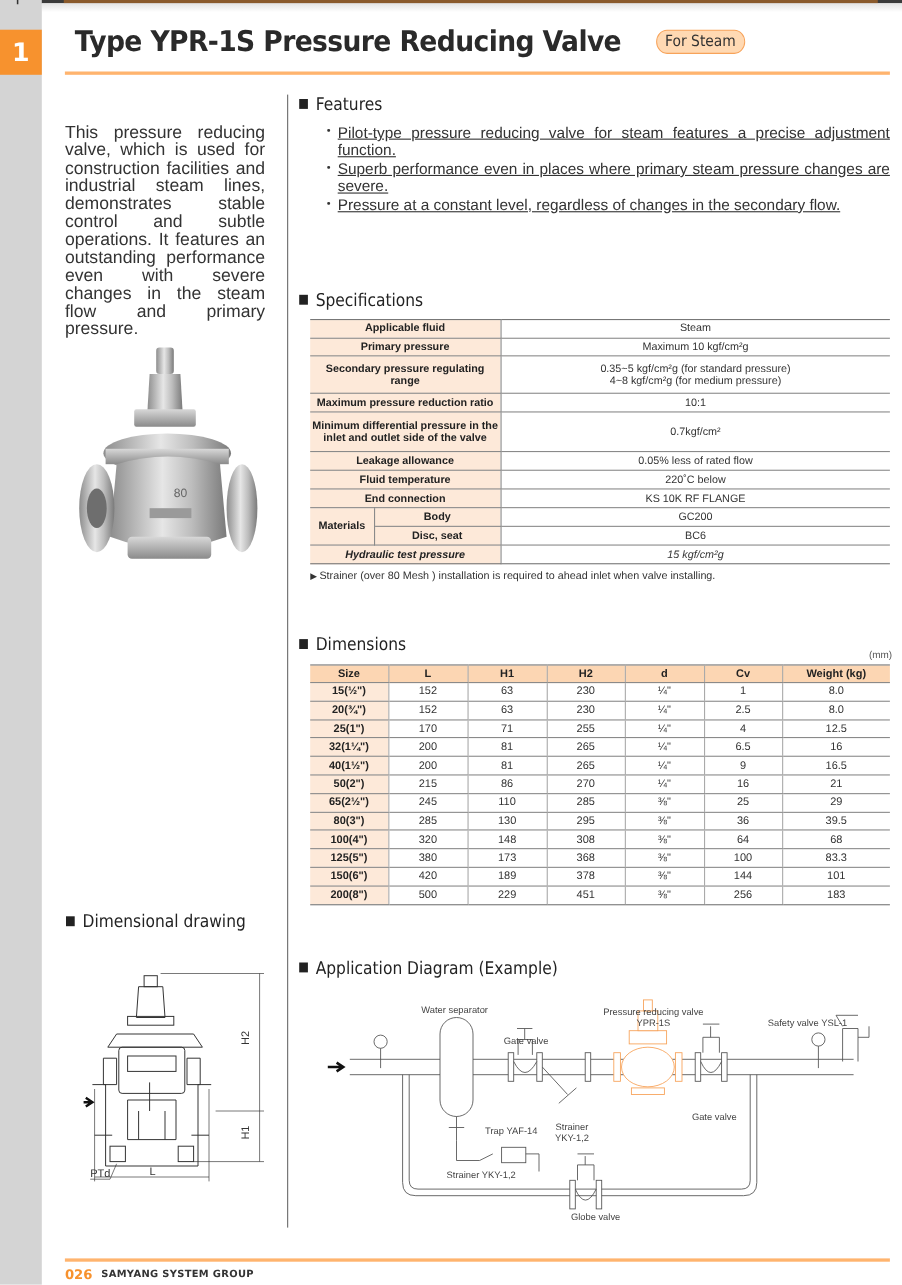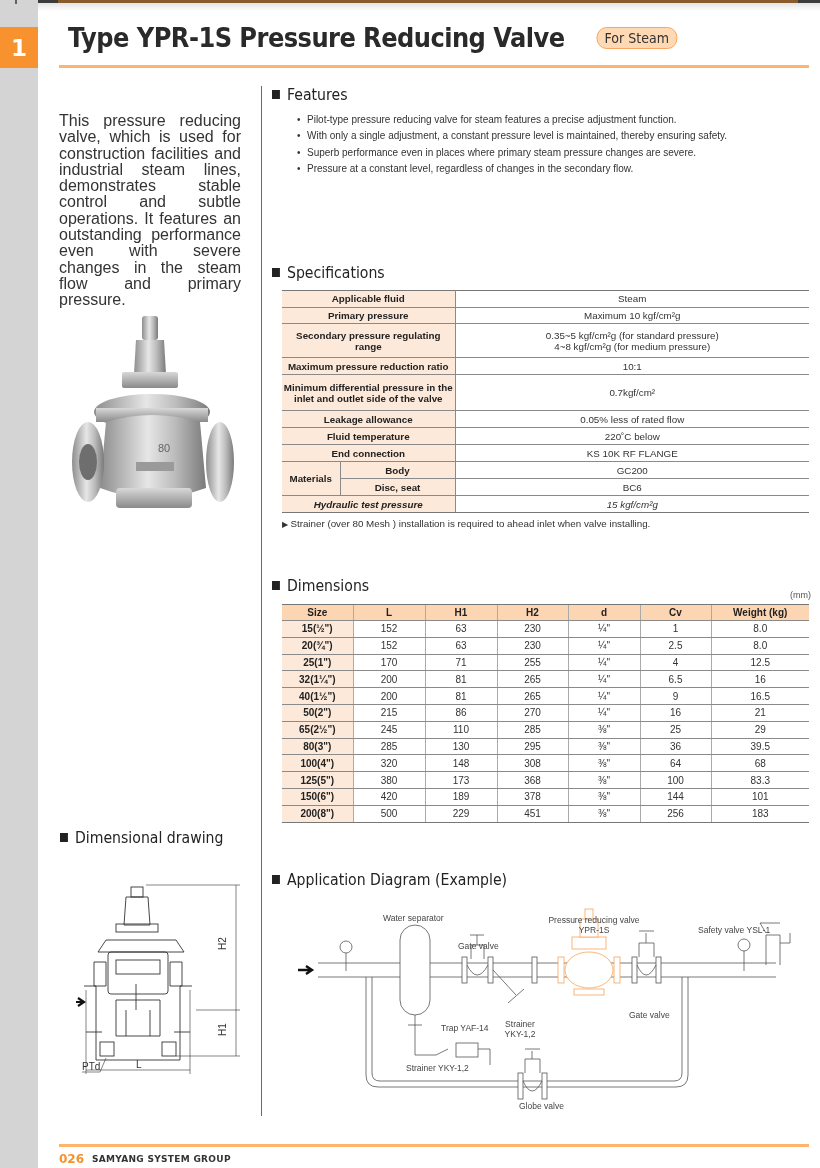"Pilot-type pressure reducing valve for" .features { font-size: 10px -> 14px; text-decoration: none -> underline }
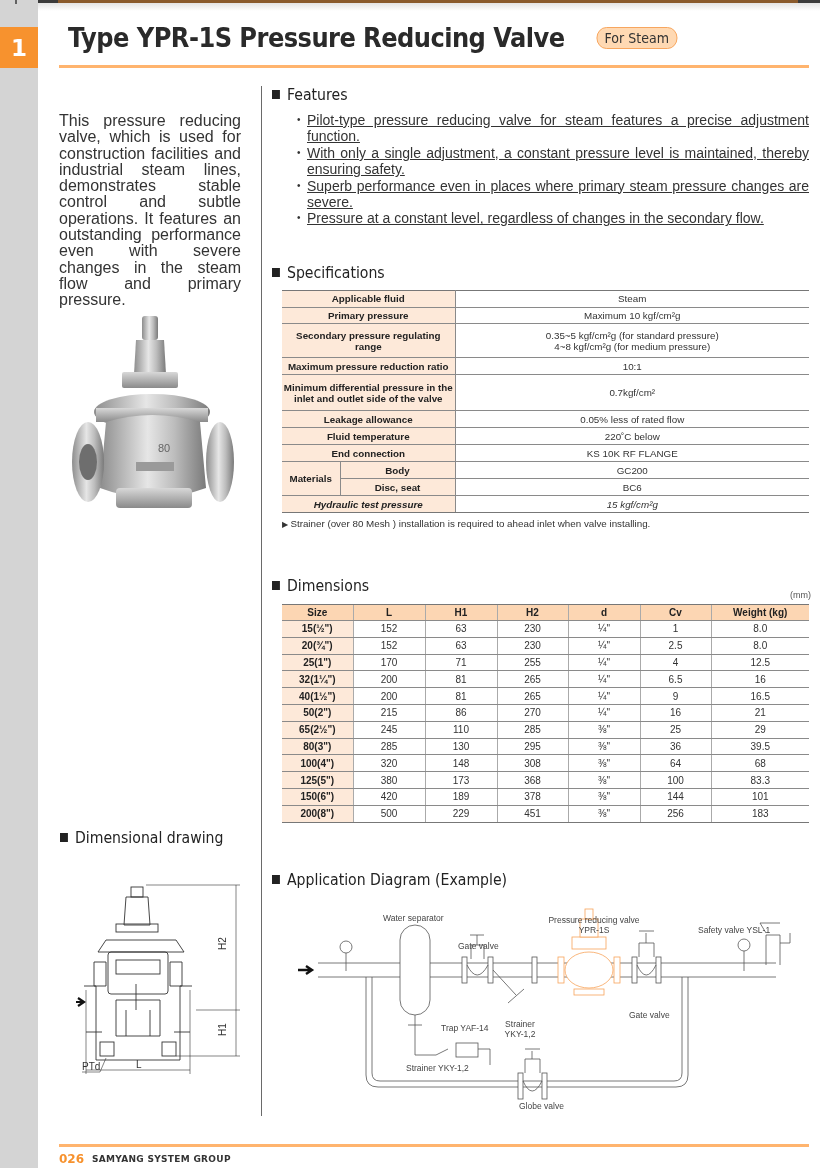"With only a single adjustment," li { html: <li>With only a single adjustment, a constant pressure level is maintained, thereby ensuring safety.</li> -> none }
